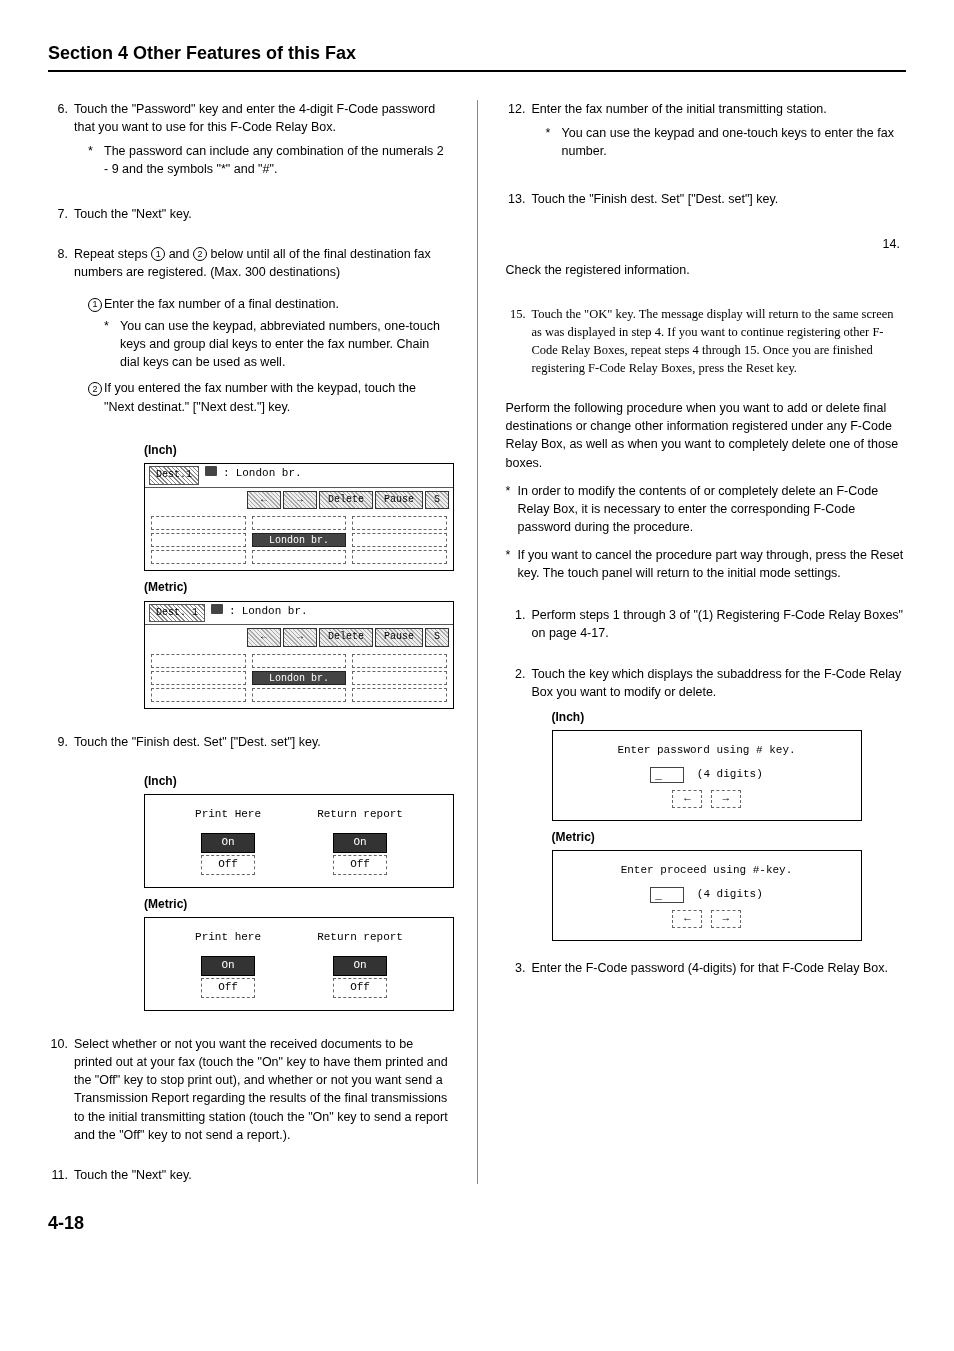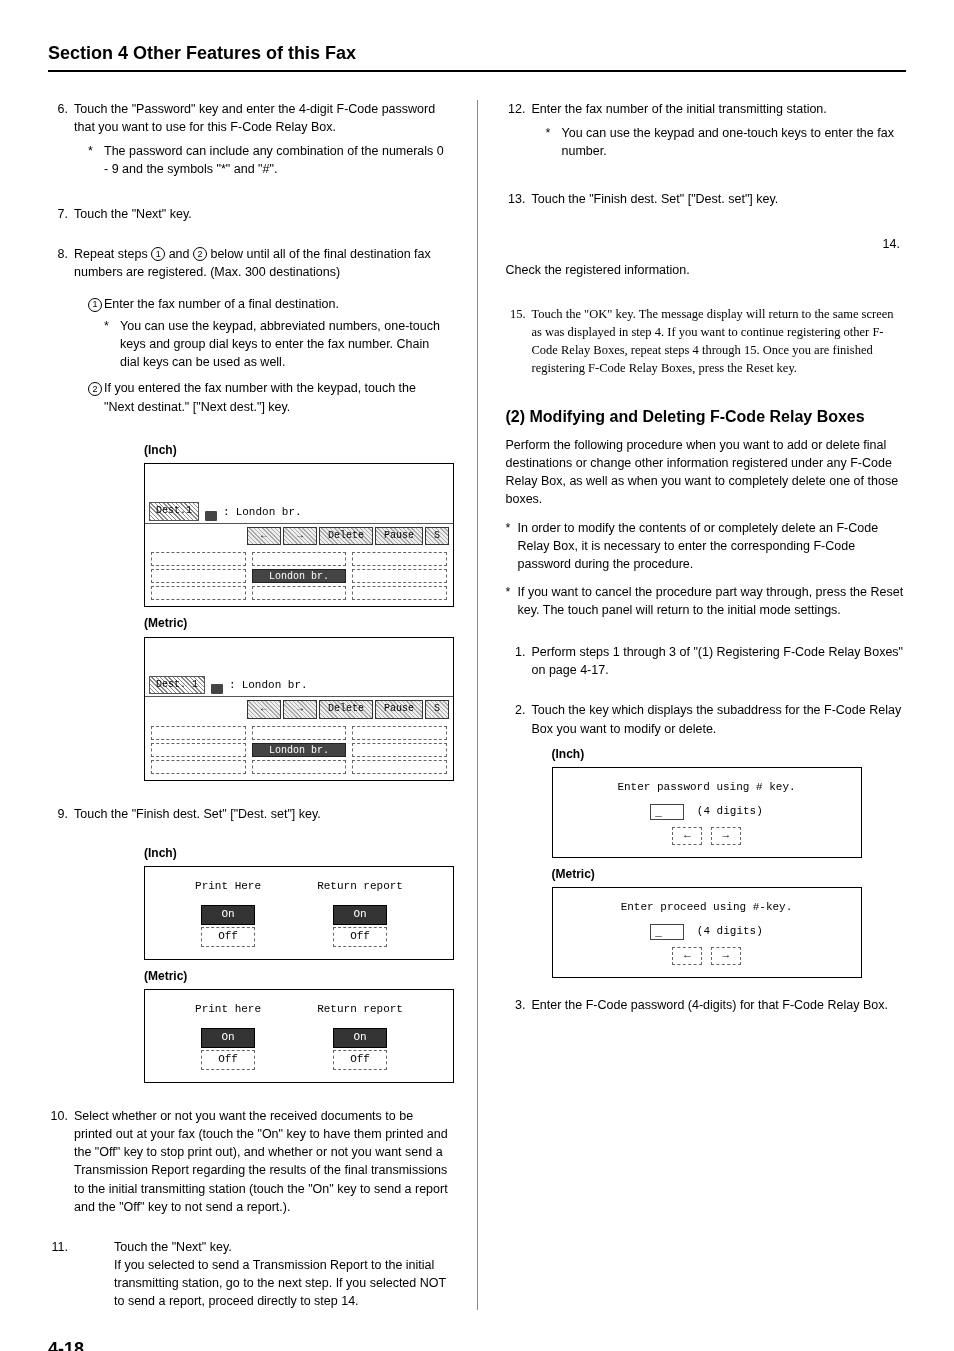"The password can include any" div.sub-text { text: 0 -> 2 }
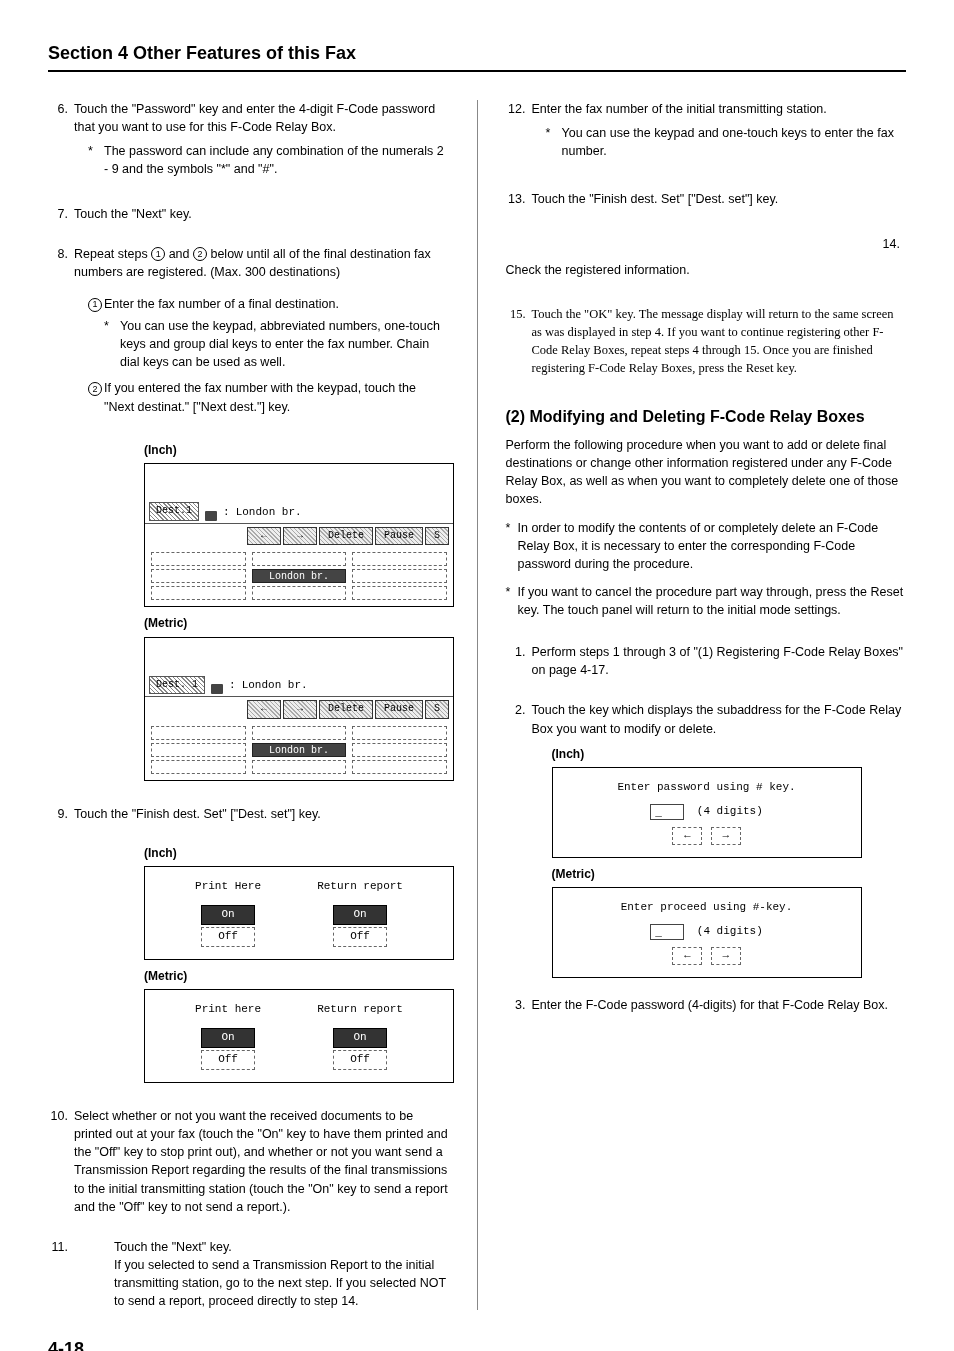"(2) Modifying and Deleting F-Code" div.subheading { html: <div>(2) Modifying and Deleting F-Code Relay Boxes</div> -> none }
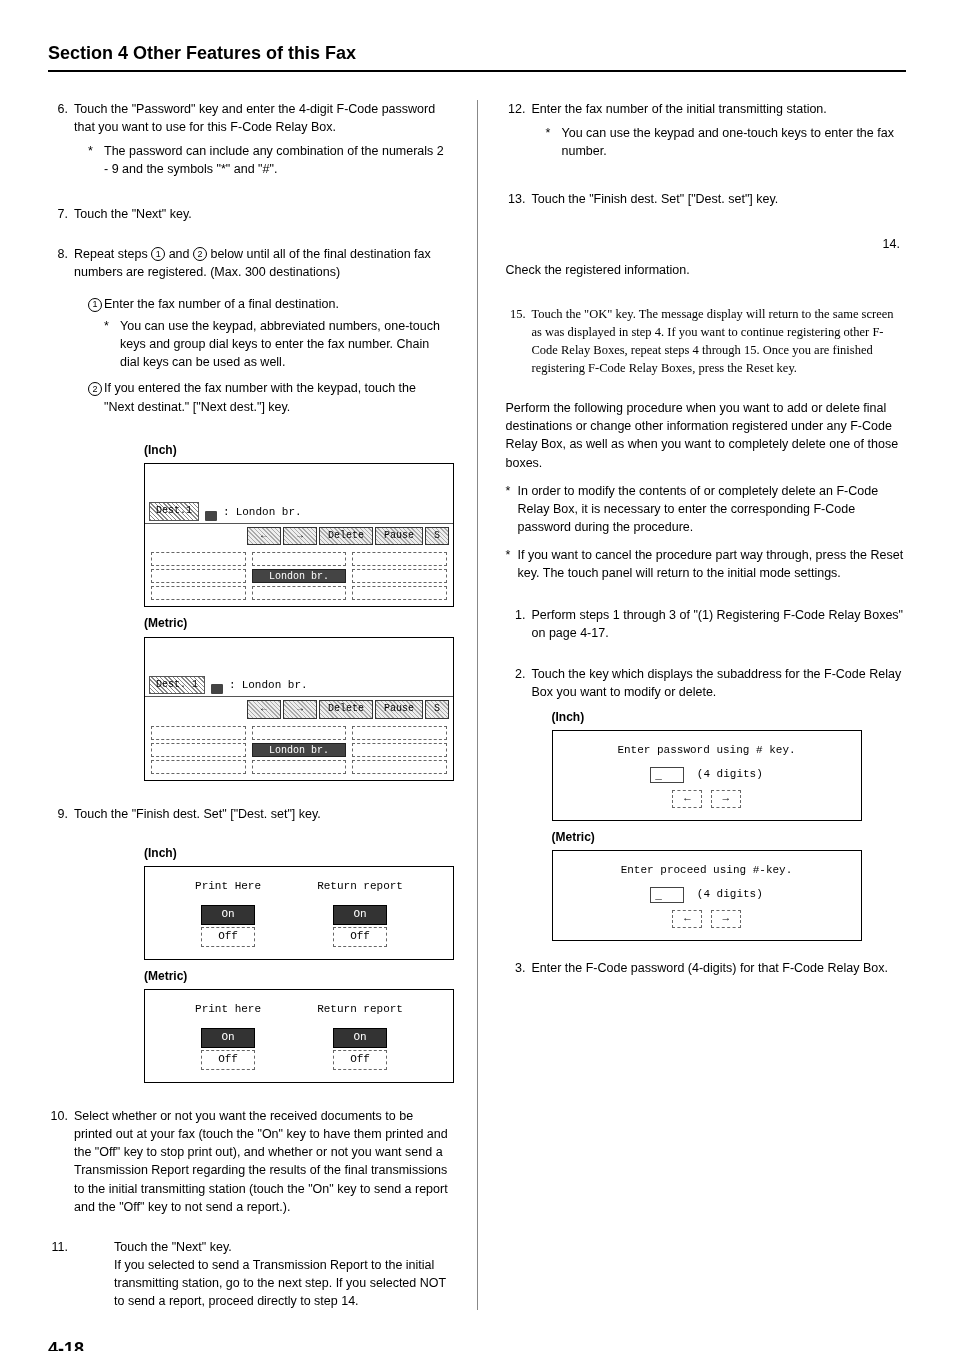"Dest.1" .screen-header { align-items: flex-end -> flex-start; margin-top: 36px -> none }
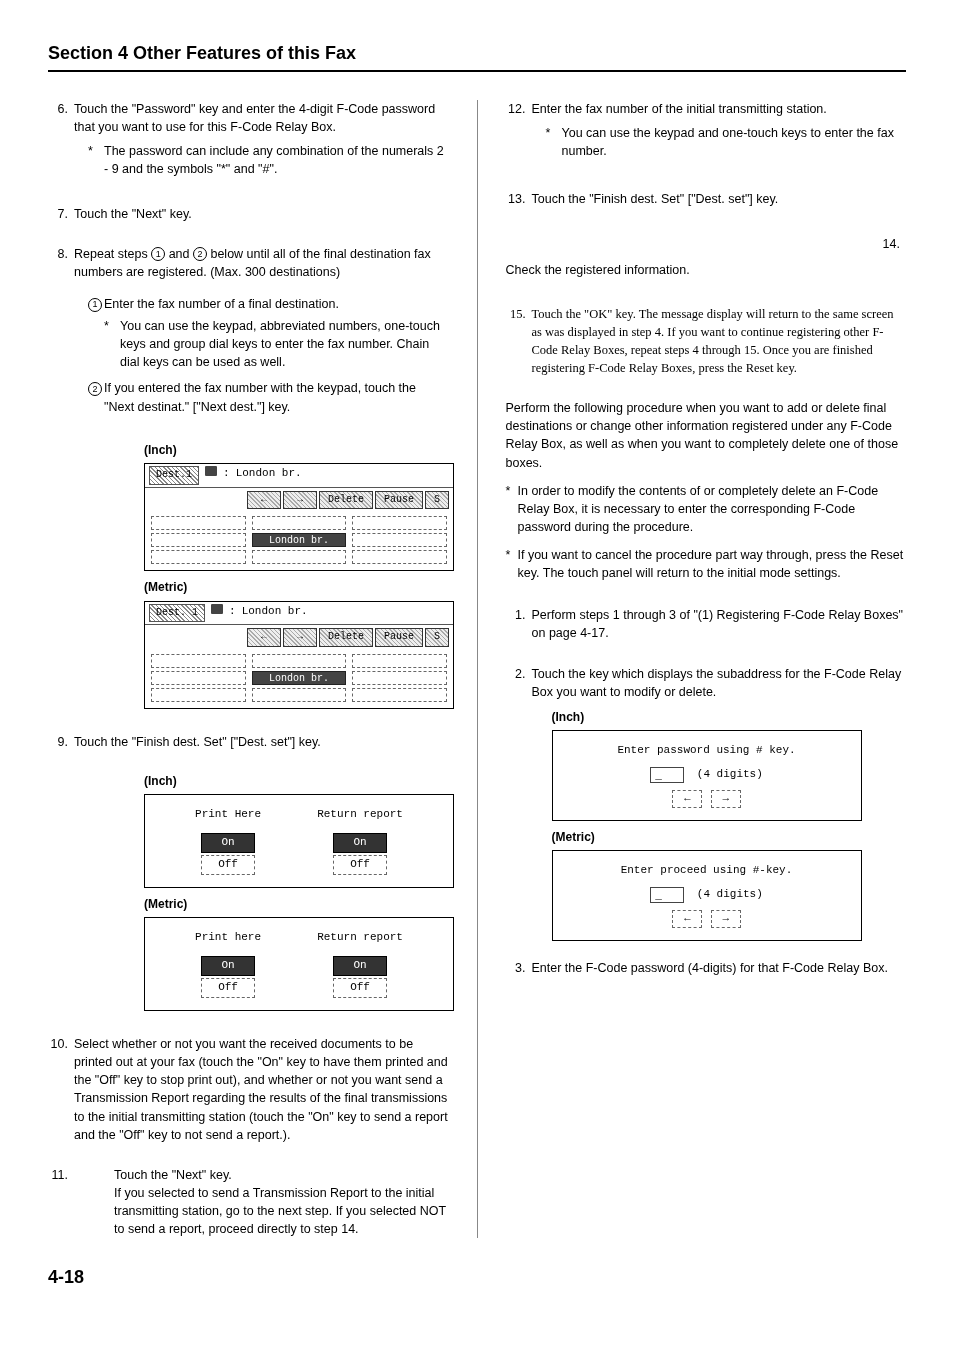"11." div.step { gap: 40px -> none }
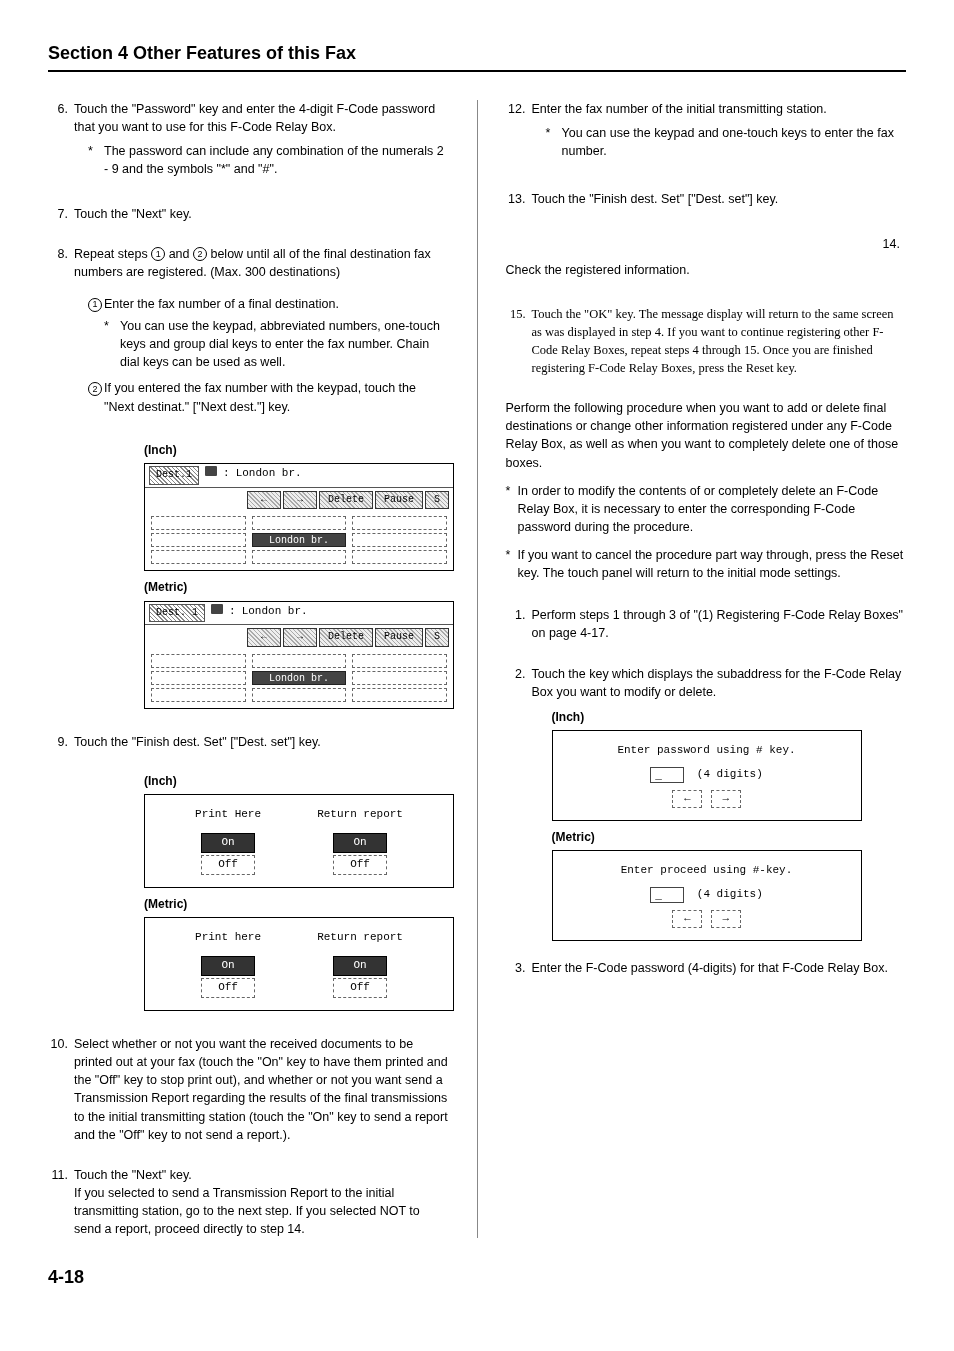"If you selected to send" div { html: <div>If you selected to send a Transmission Report to the initial transmitting station, go to the next step. If you selected NOT to send a report, proceed directly to step 14.</div> -> none }
